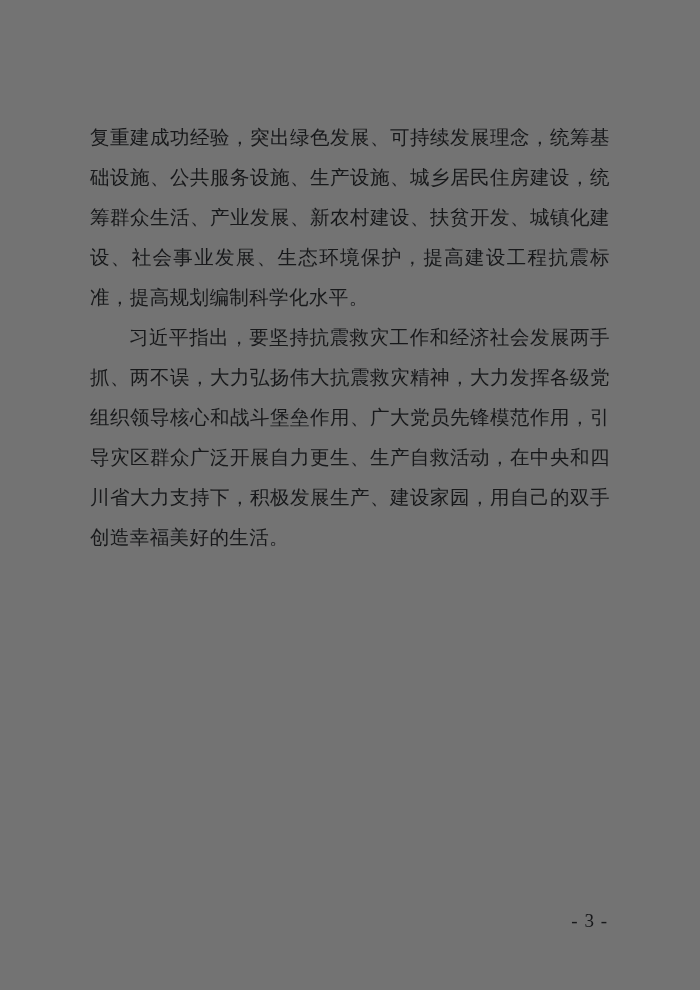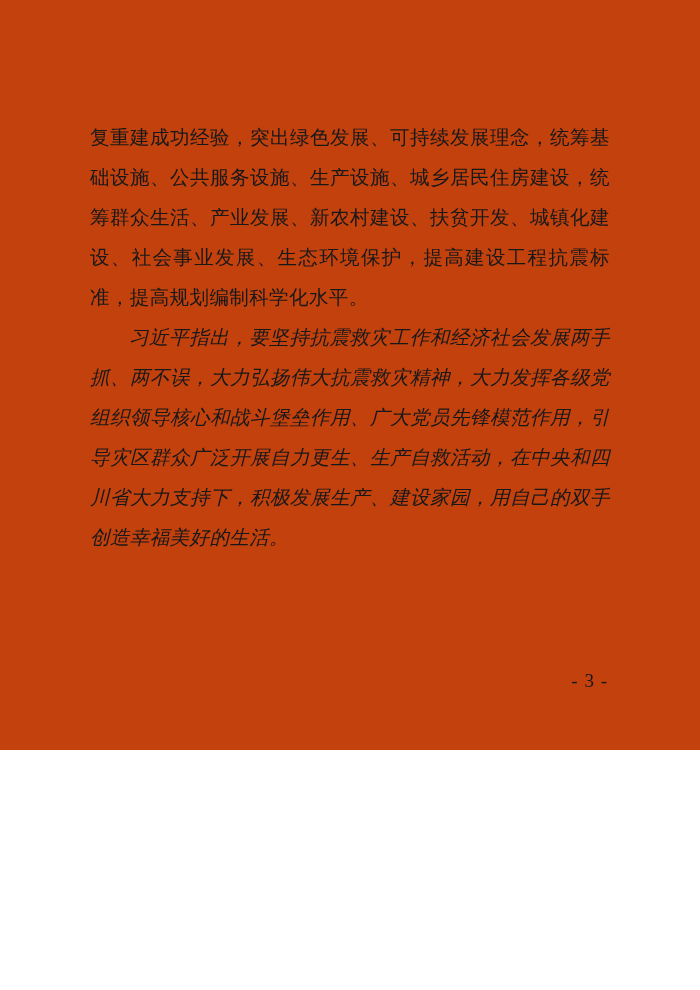"复重建成功经验，突出绿色发展、可持续发展理念，统筹基础设施、公共服务设施、生产设" .page { background: #c2410c -> #737373; height: 750px -> 990px }
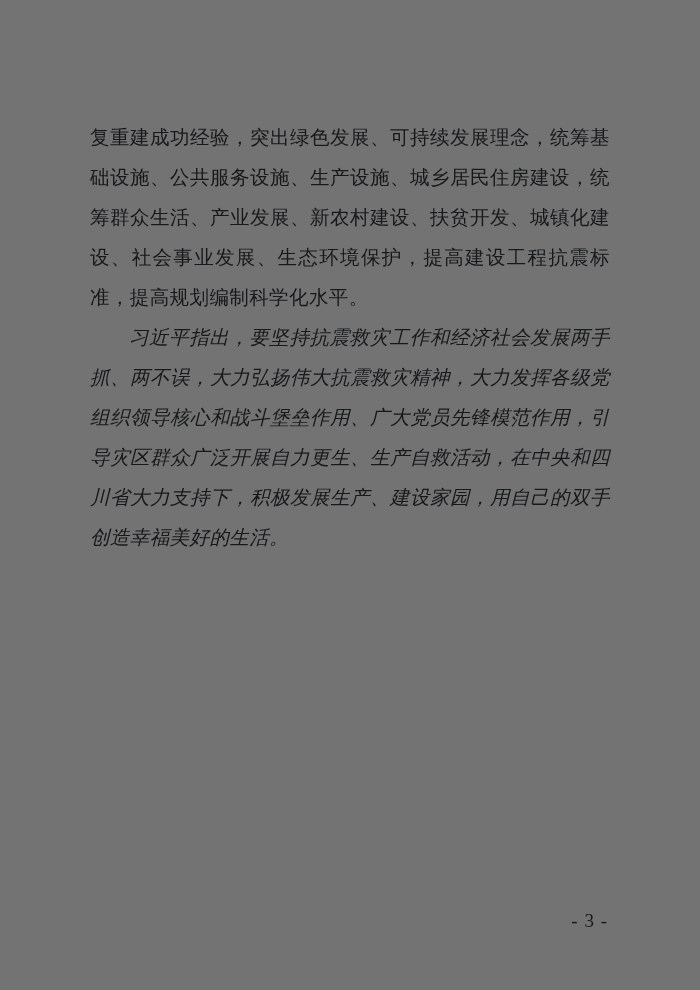"习近平指出，要坚持抗震救灾工作和经济社会发展两手抓、两不误，大力弘扬伟大抗震救灾" .indent { font-style: italic -> none }
